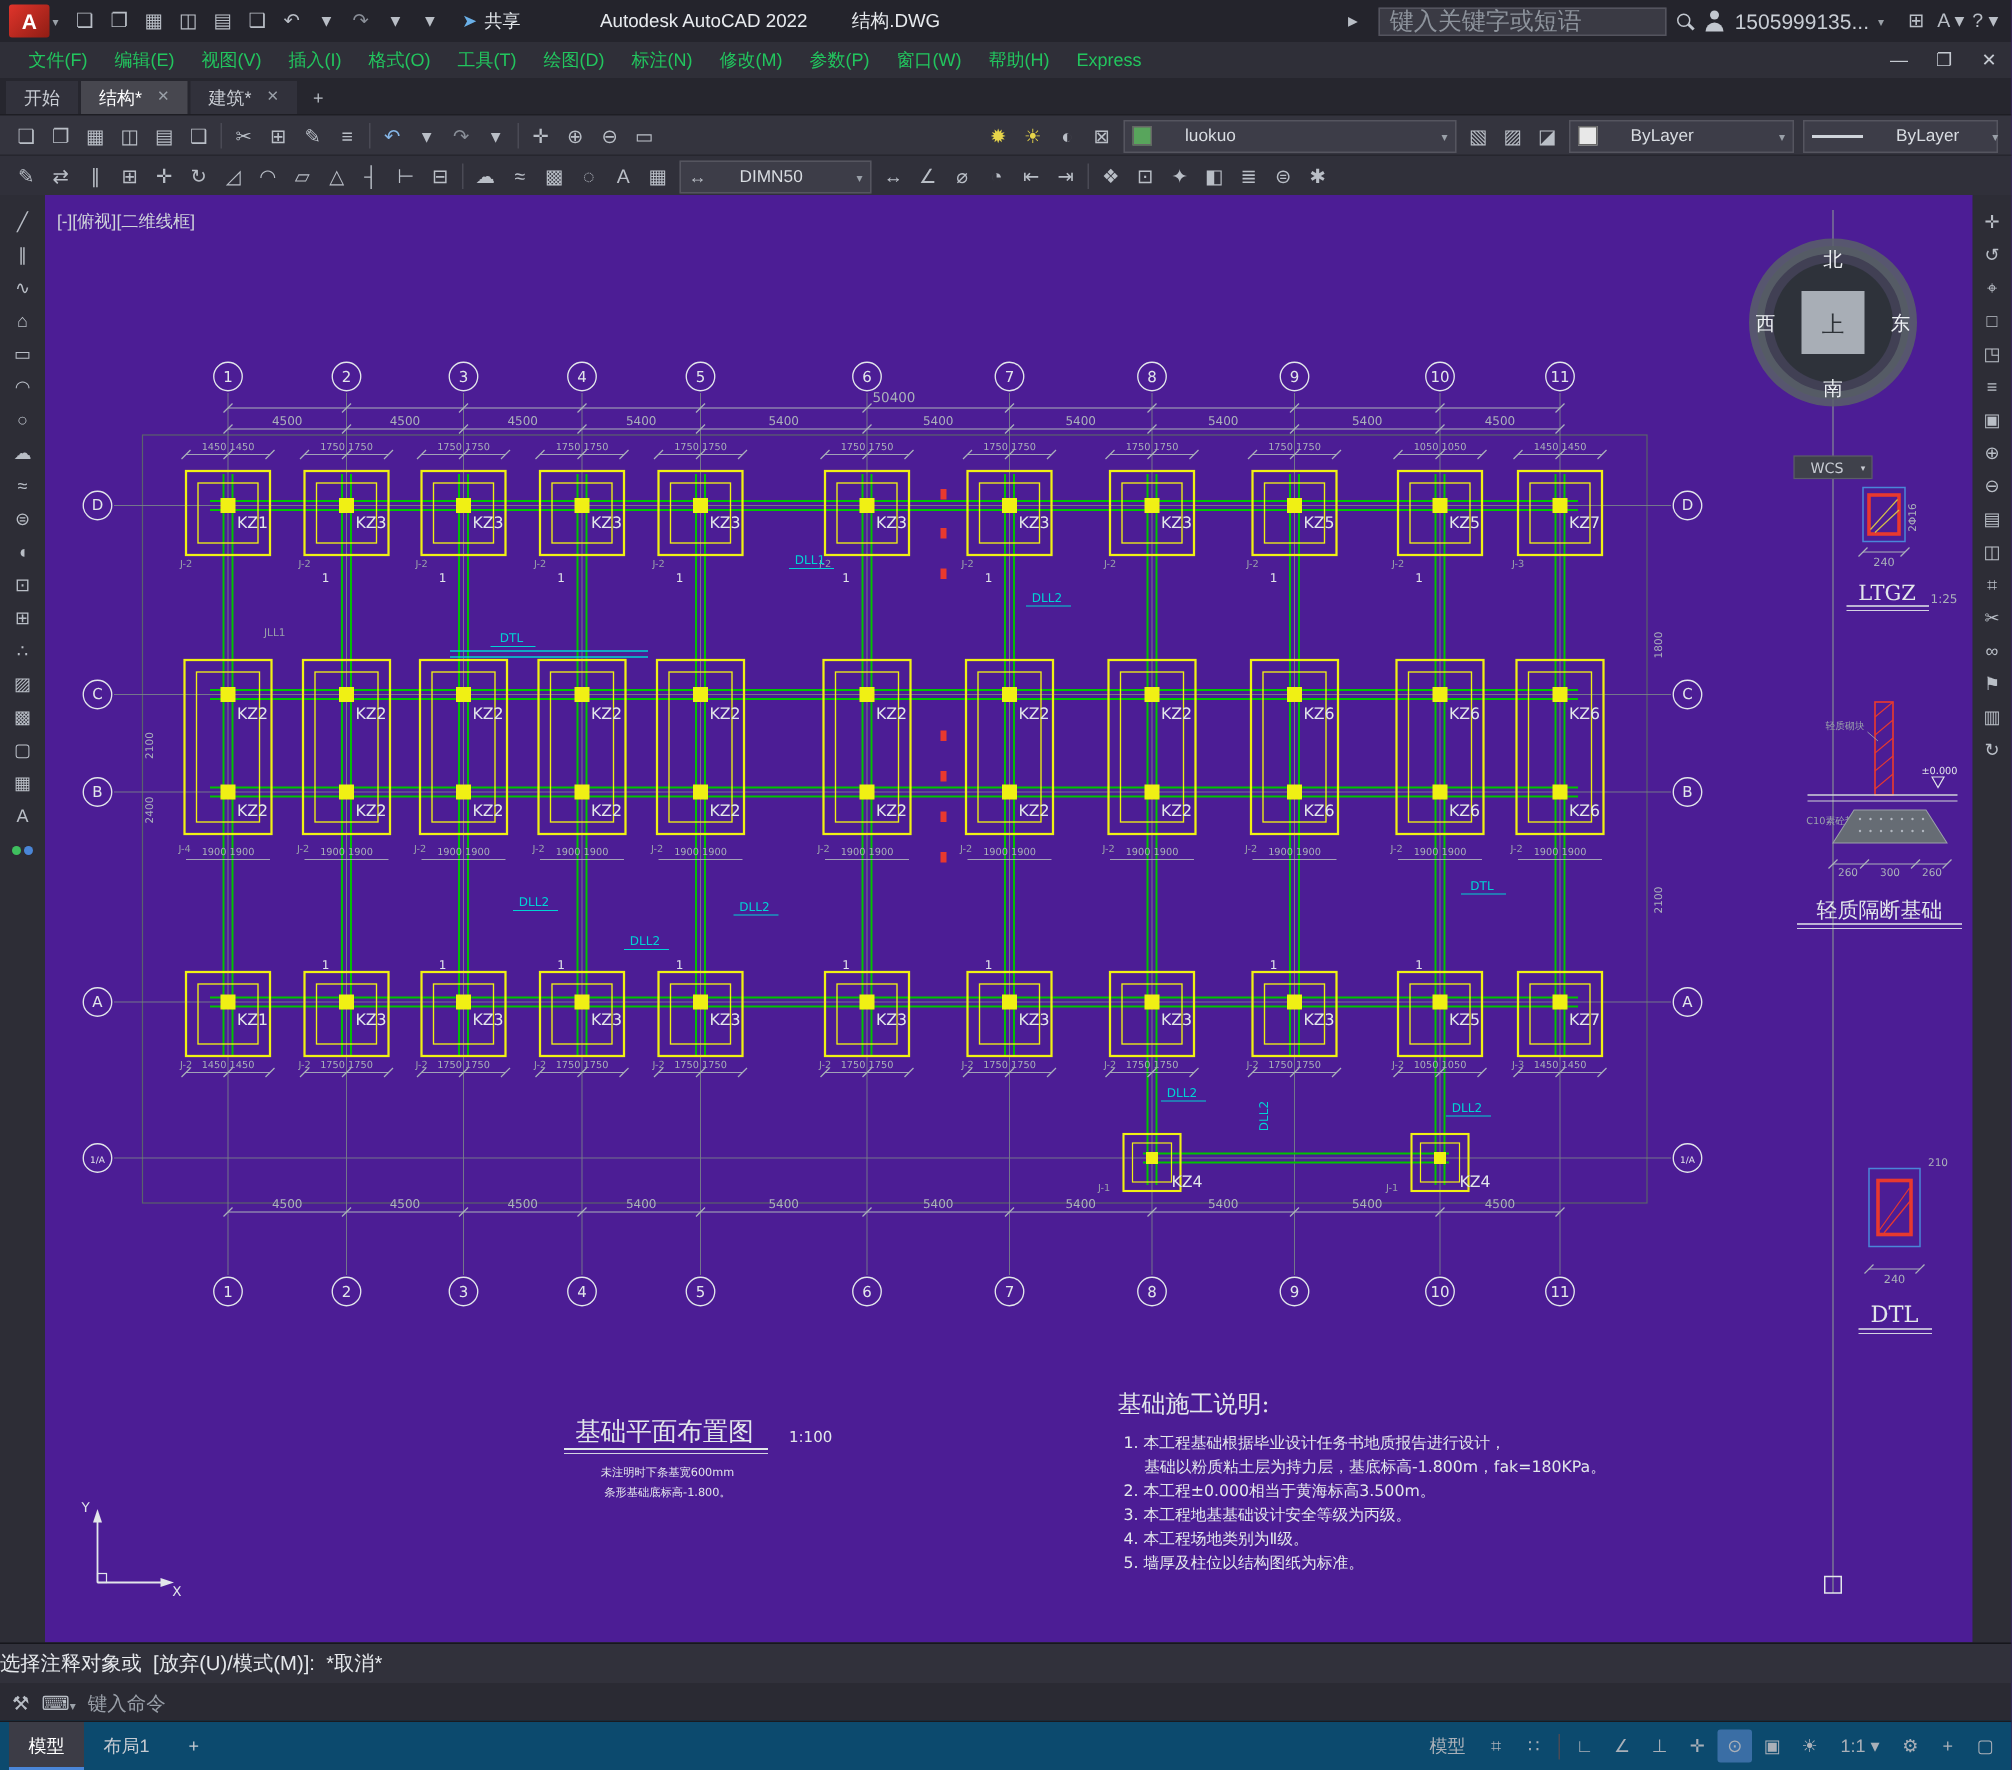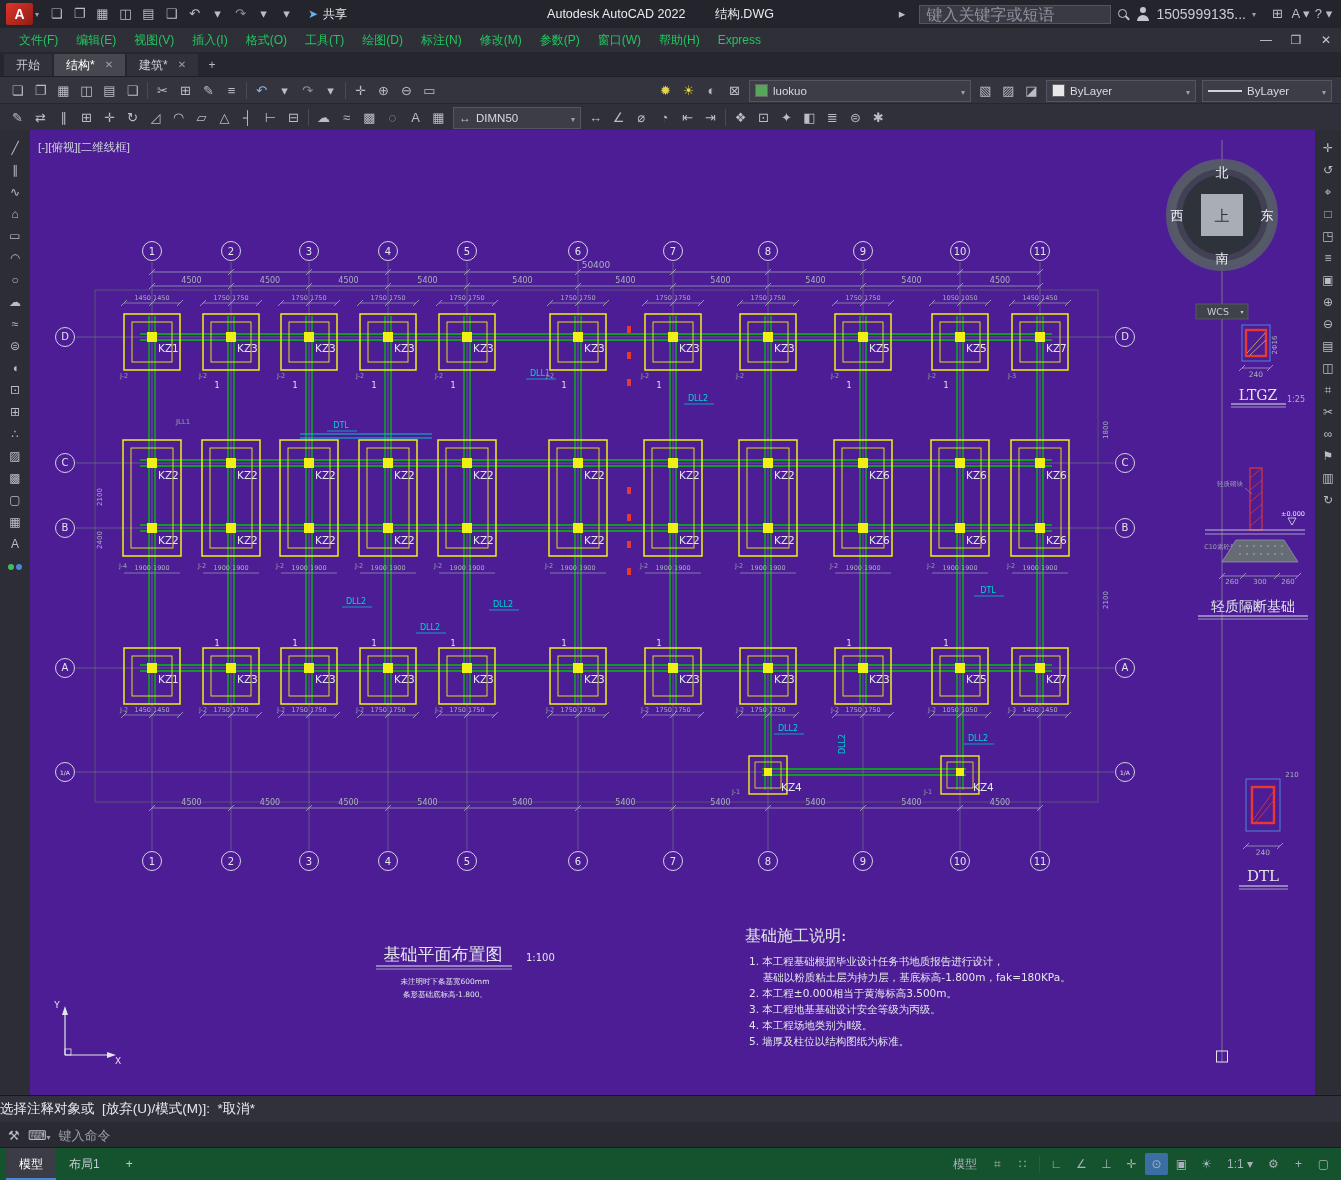"Autodesk AutoCAD 2022 结构.DWG" .tb-center { text-align: center -> none }
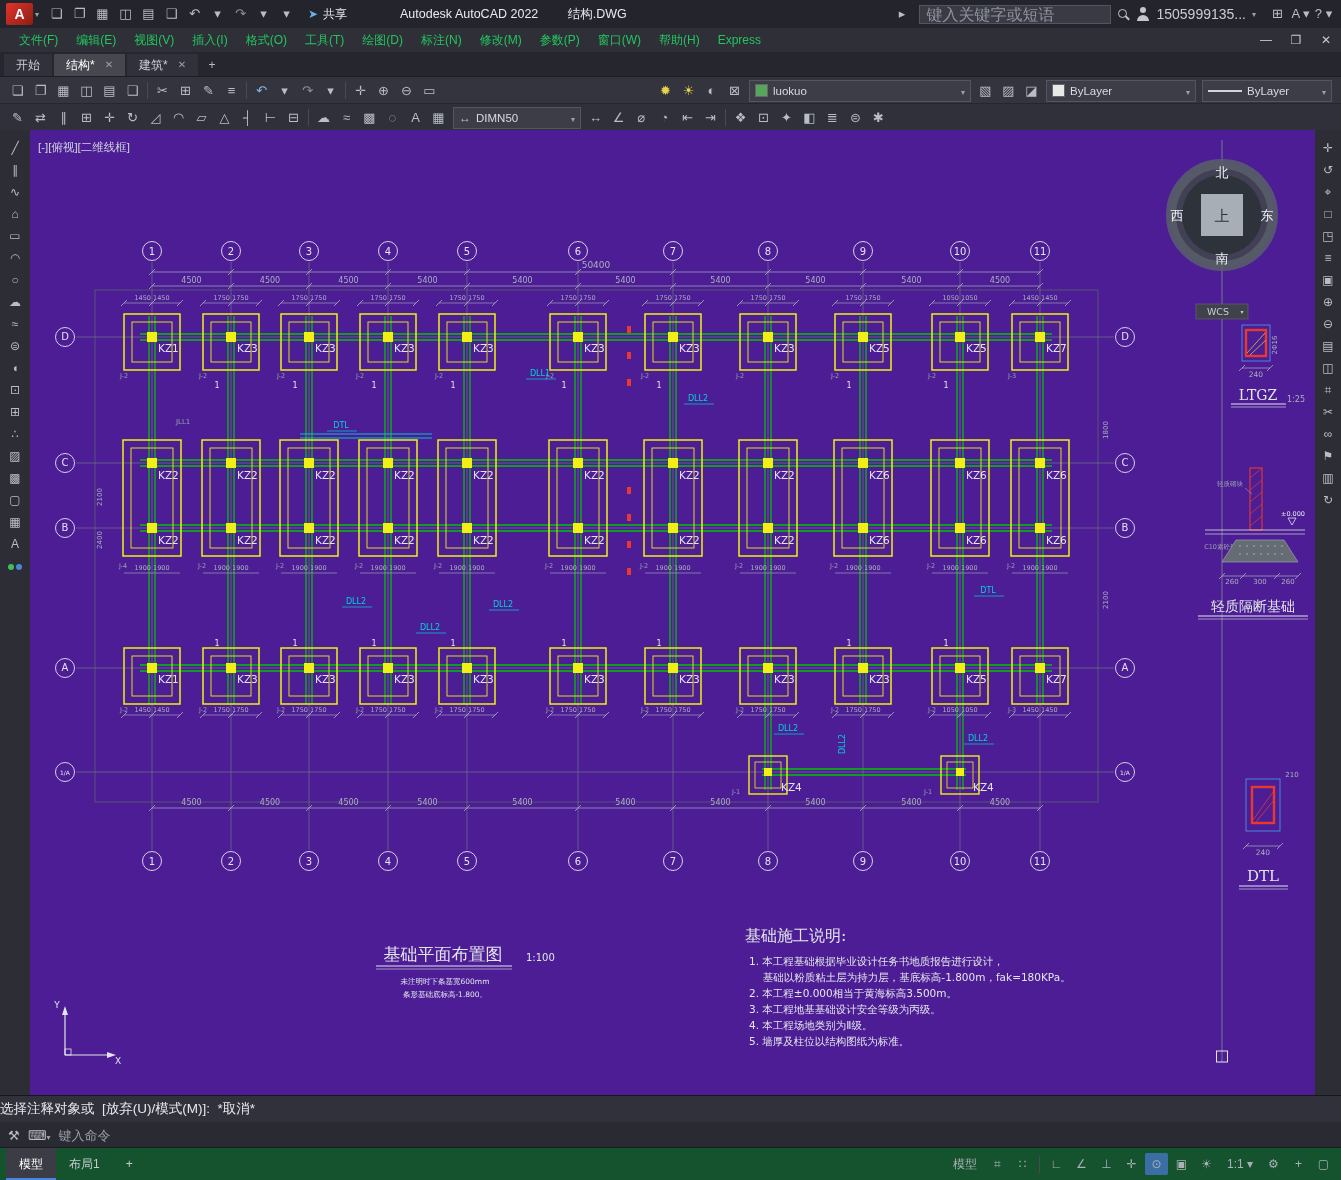"luokuo" .dd { gap: 5px -> 22px }
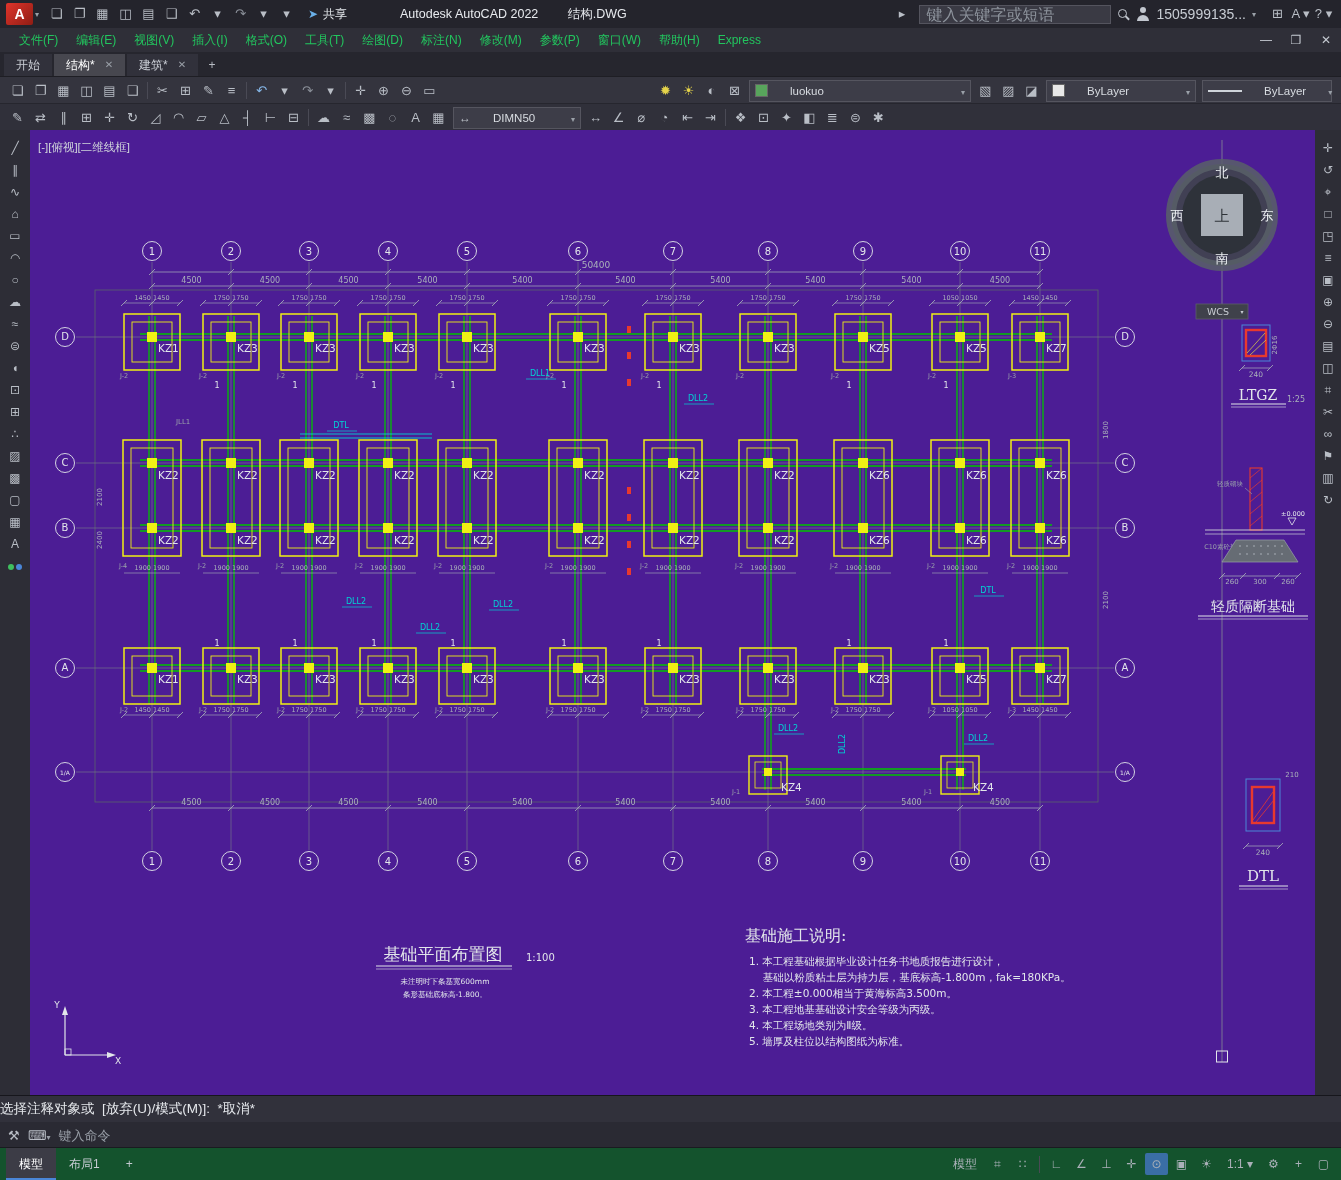"模型" .statusbar { background: #14532d -> #0c4a6e }
